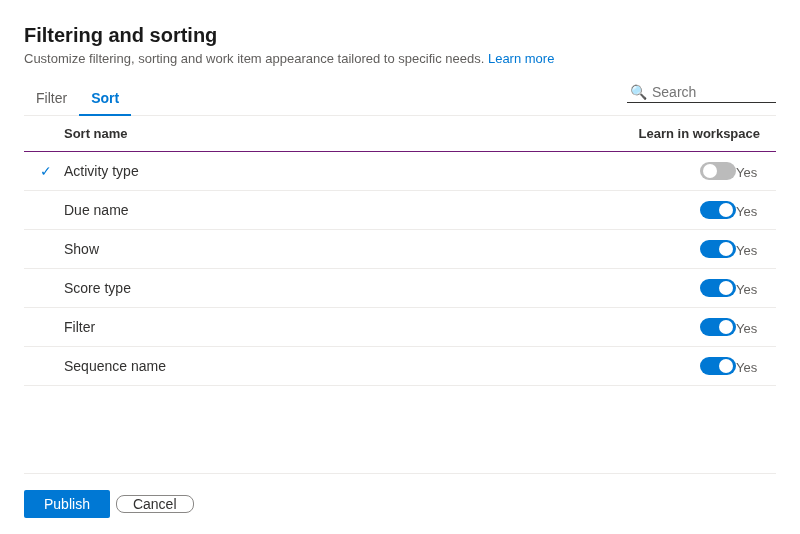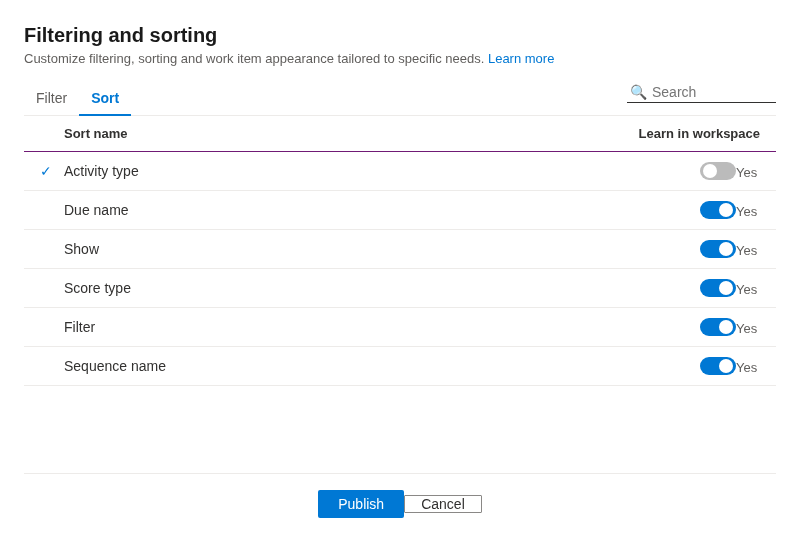"Publish" .footer { gap: 0 -> 6px; justify-content: center -> none }
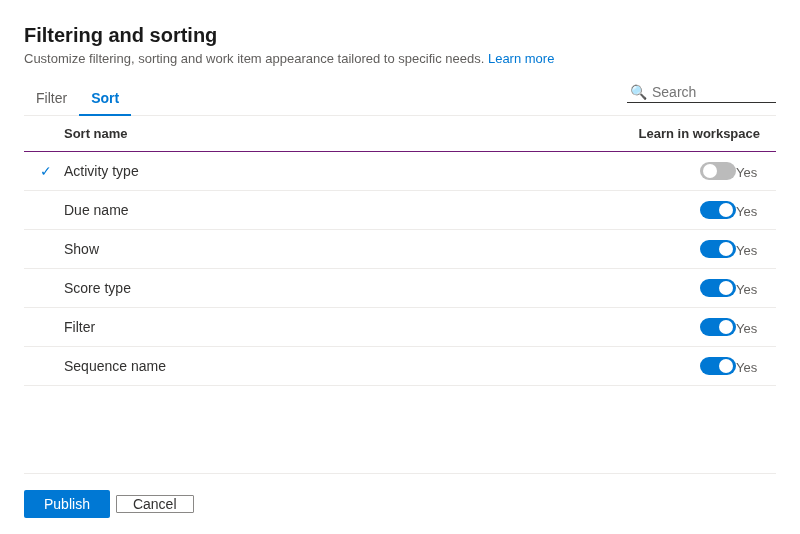"Cancel" .btn-cancel { border-radius: 1px -> 8px }
